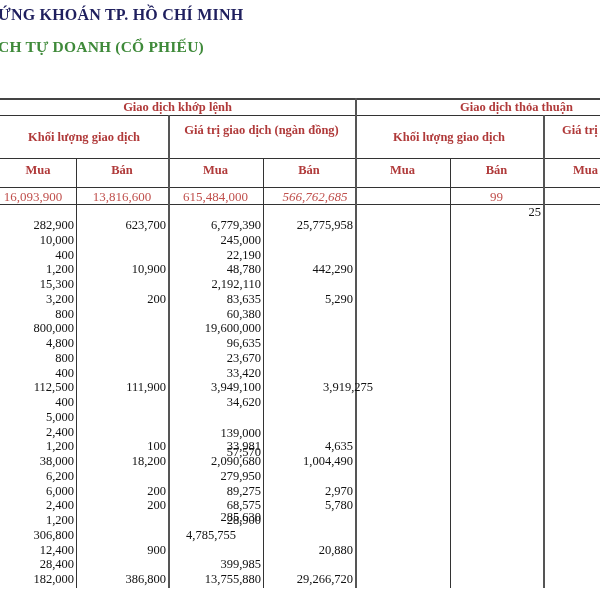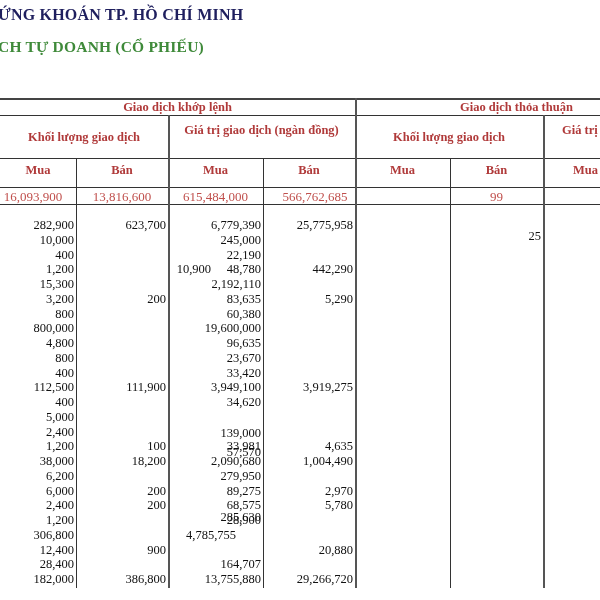"566,762,685" div.tot { font-style: none -> italic }
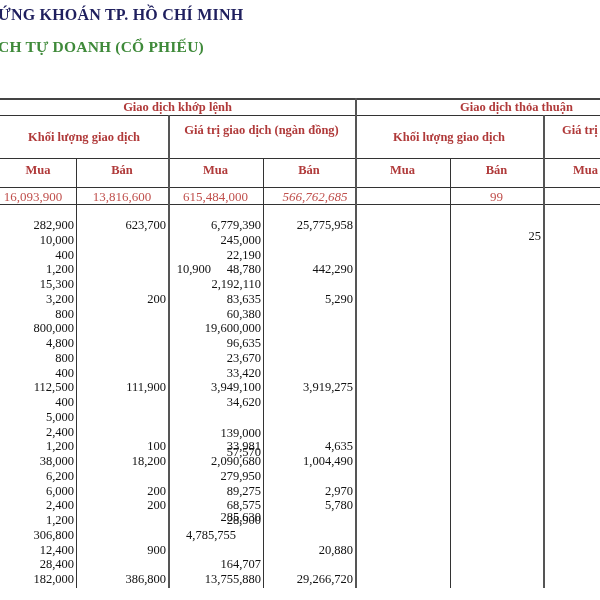"25" div.cell { margin-top: 24px -> none }
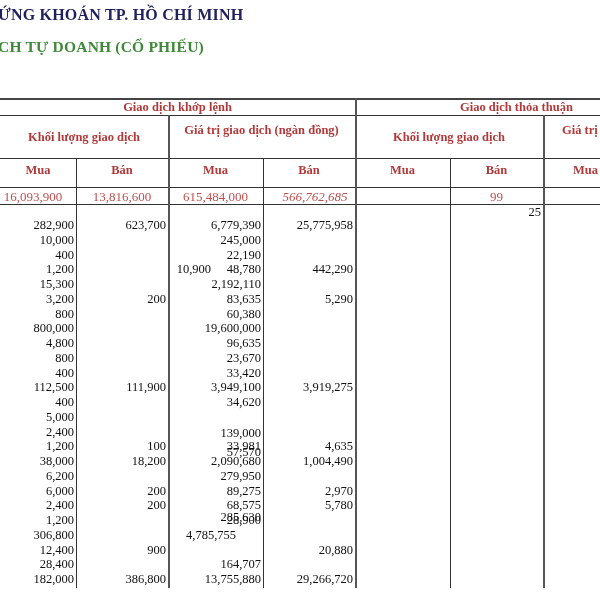"10,900" div.cell { left: 72px -> 66px; padding-left: 39px -> none }
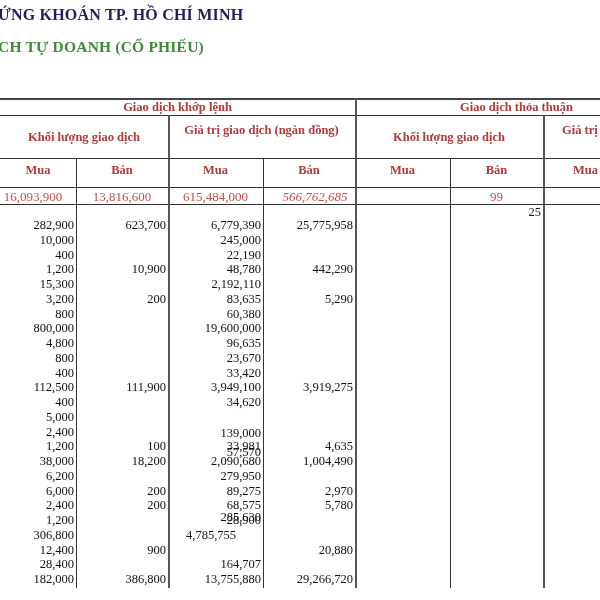"3,919,275" div.cell { padding-left: none -> 20px }
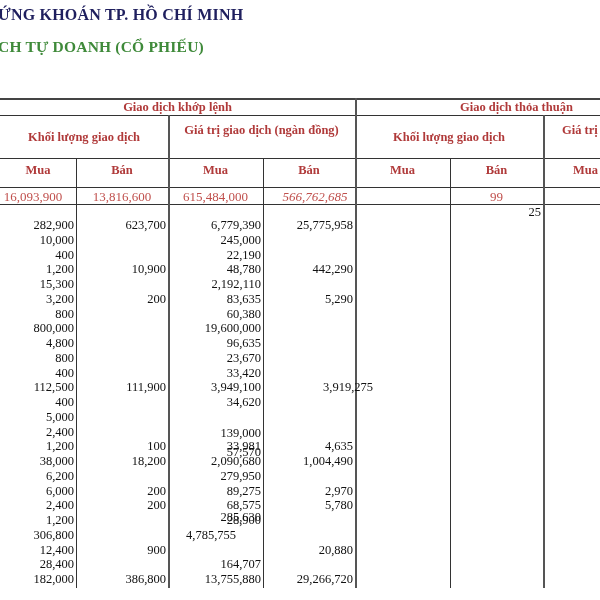"164,707" div.cell { text: 164,707 -> 399,985 }
